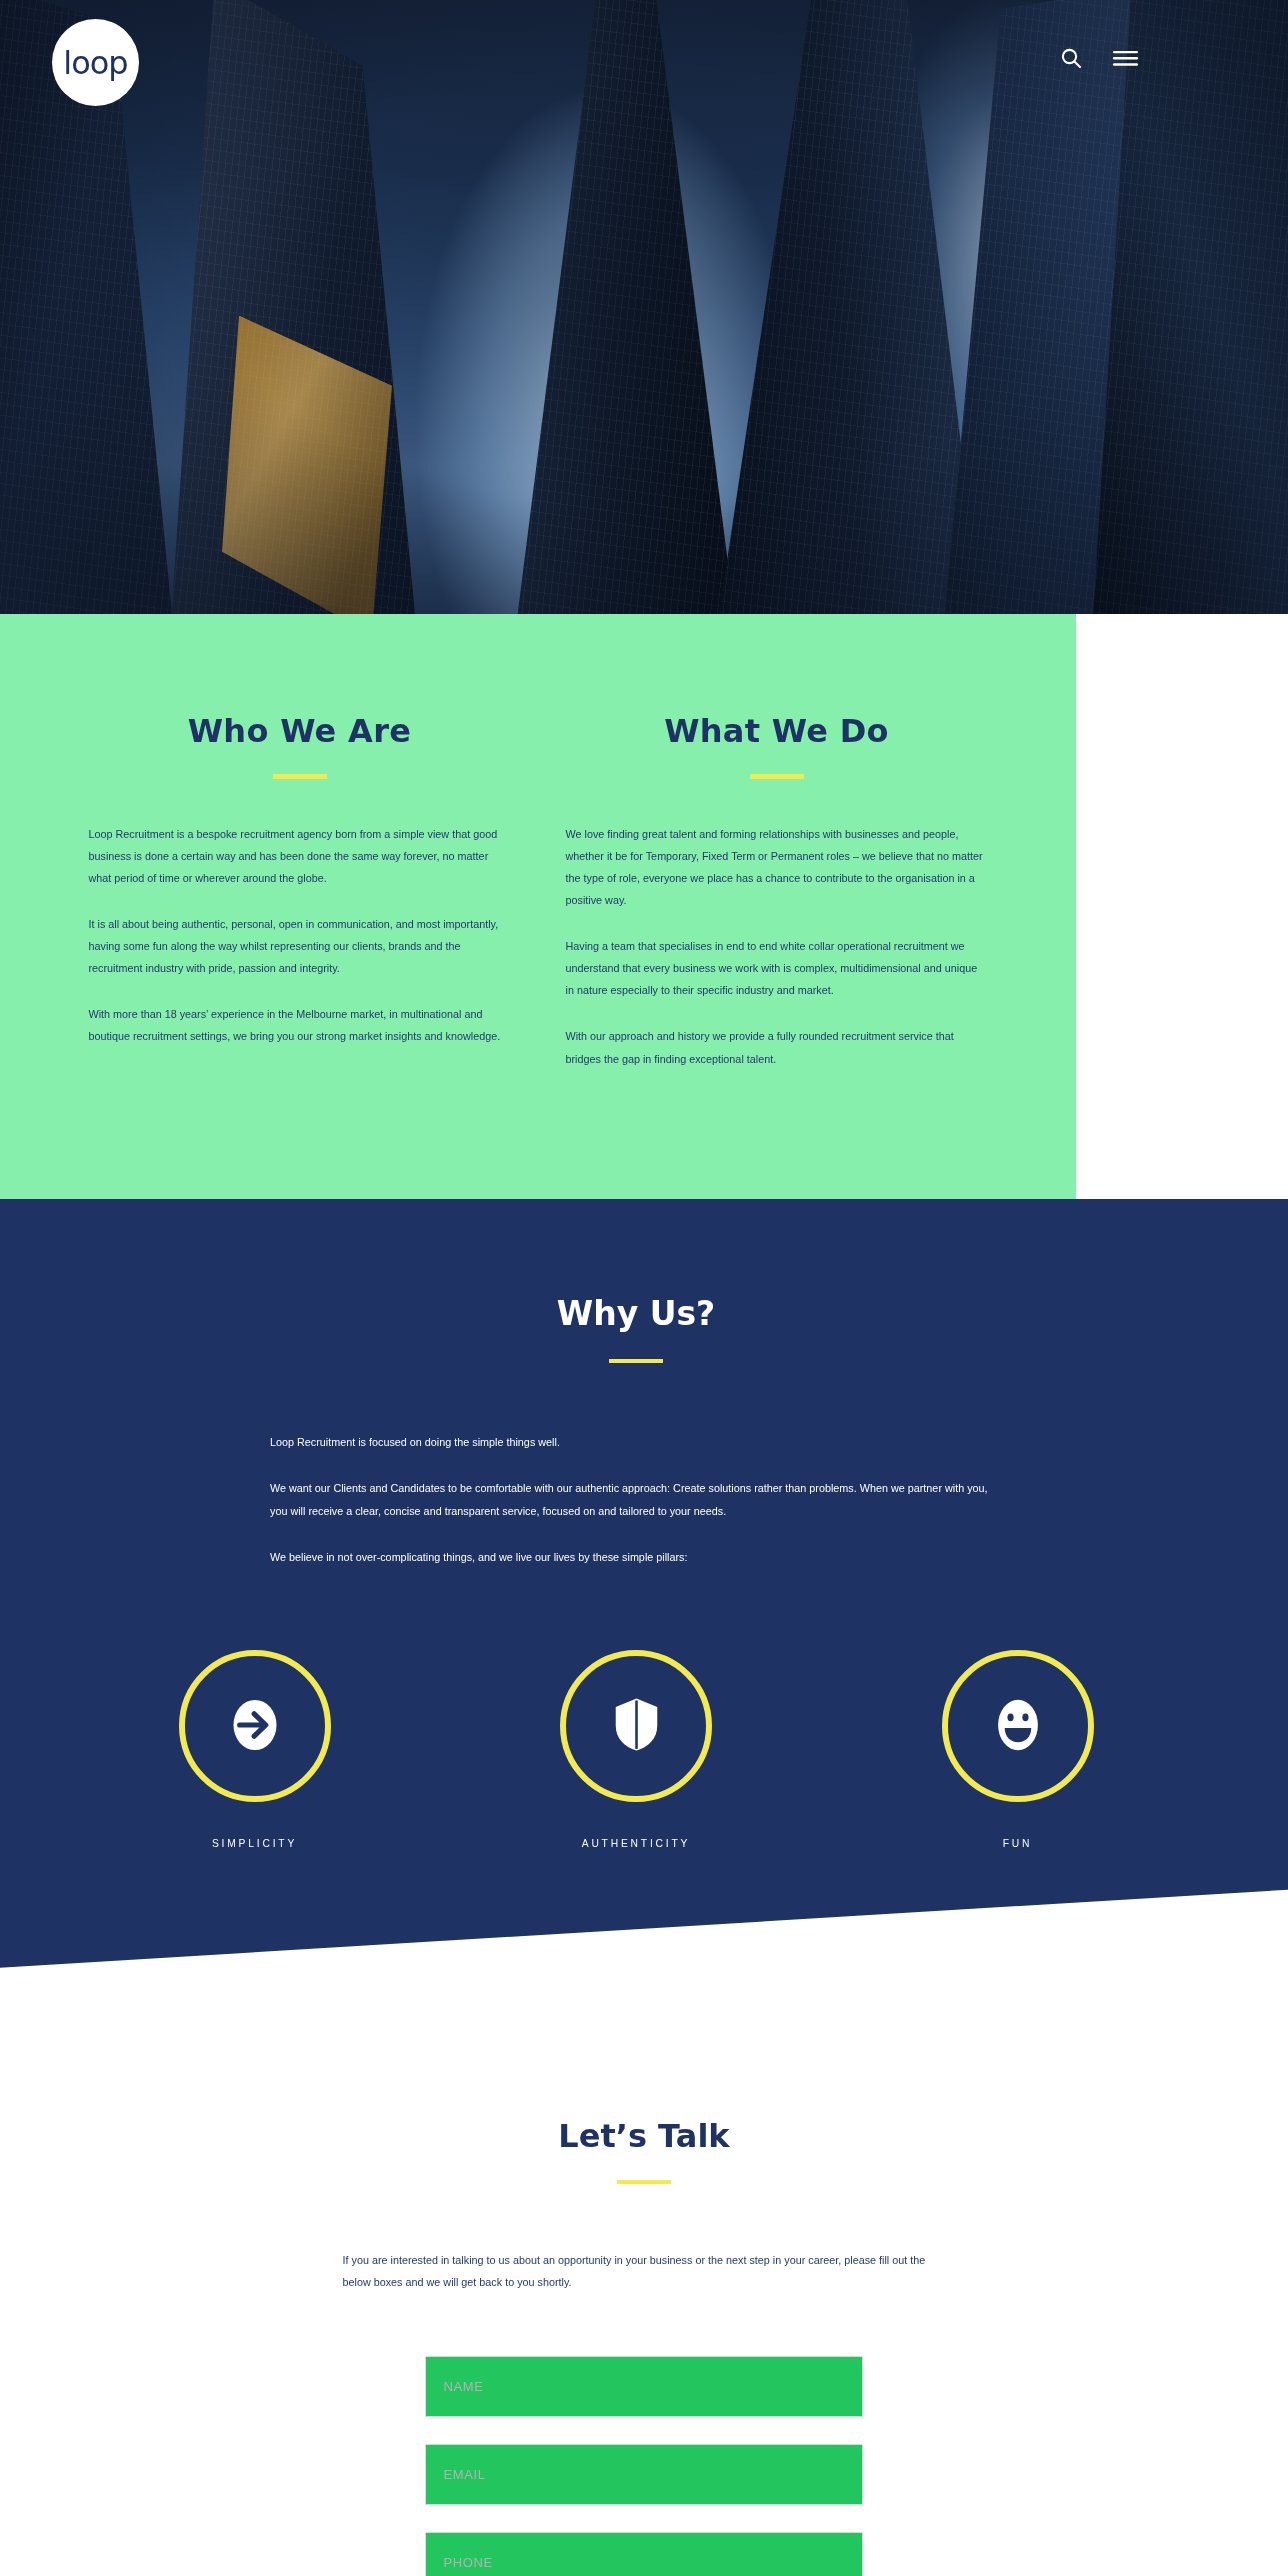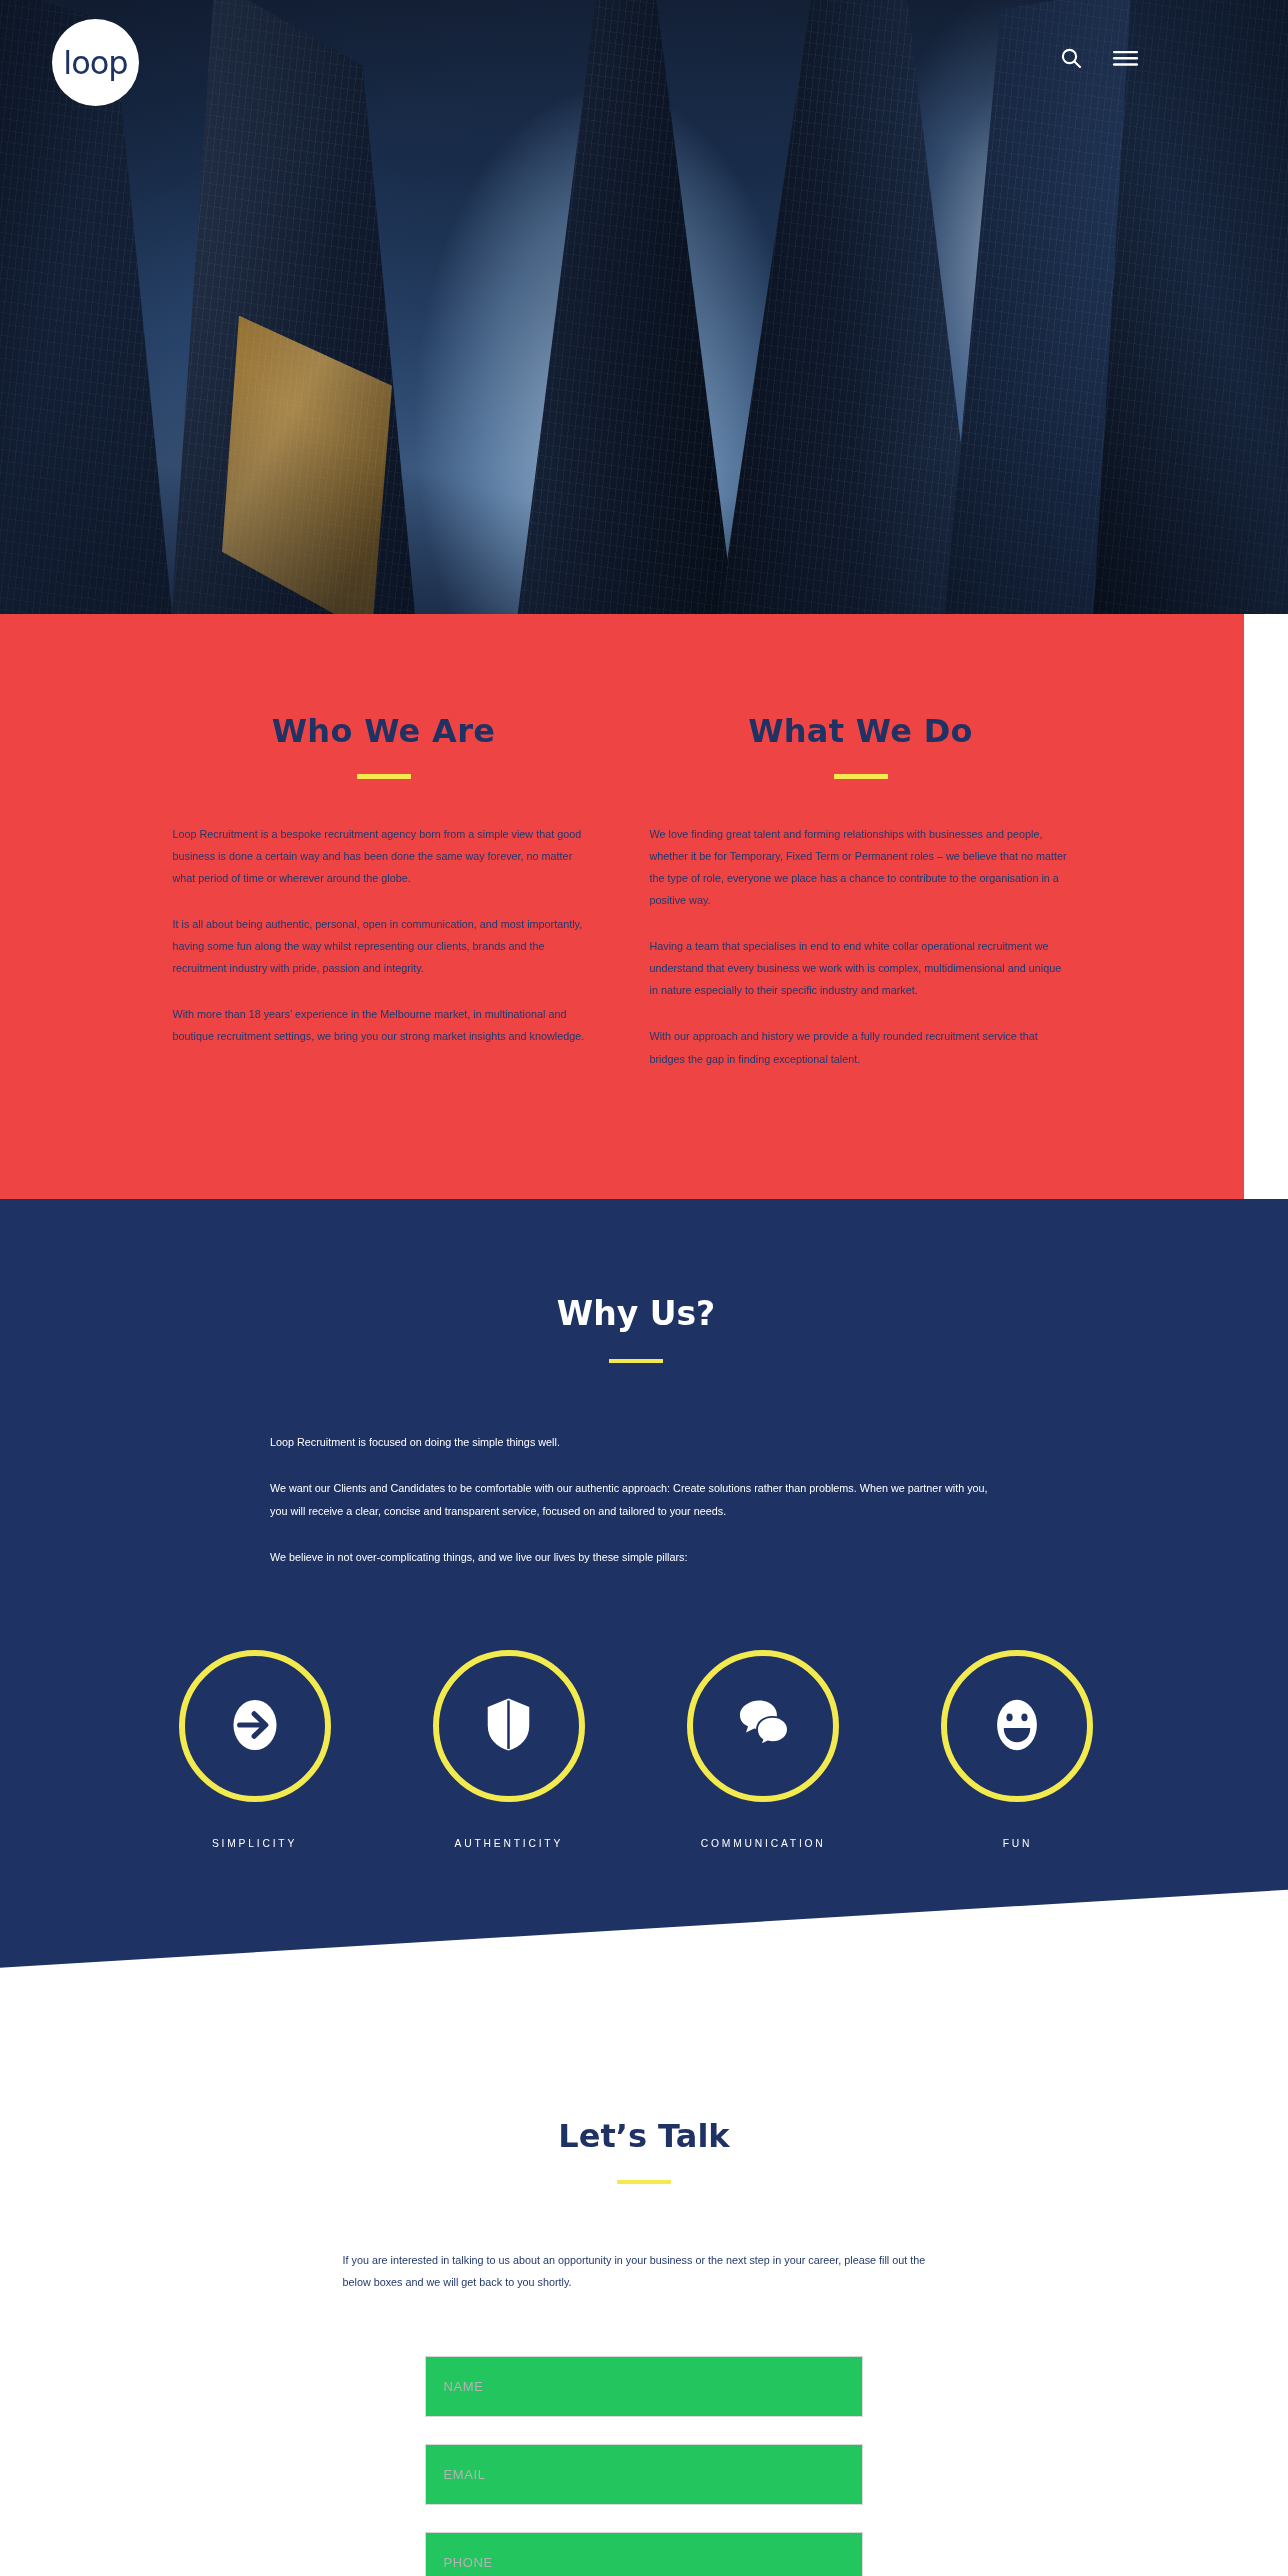"Who We Are" .twocol { background: #ef4444 -> #86efac; width: 1244px -> 1076px }
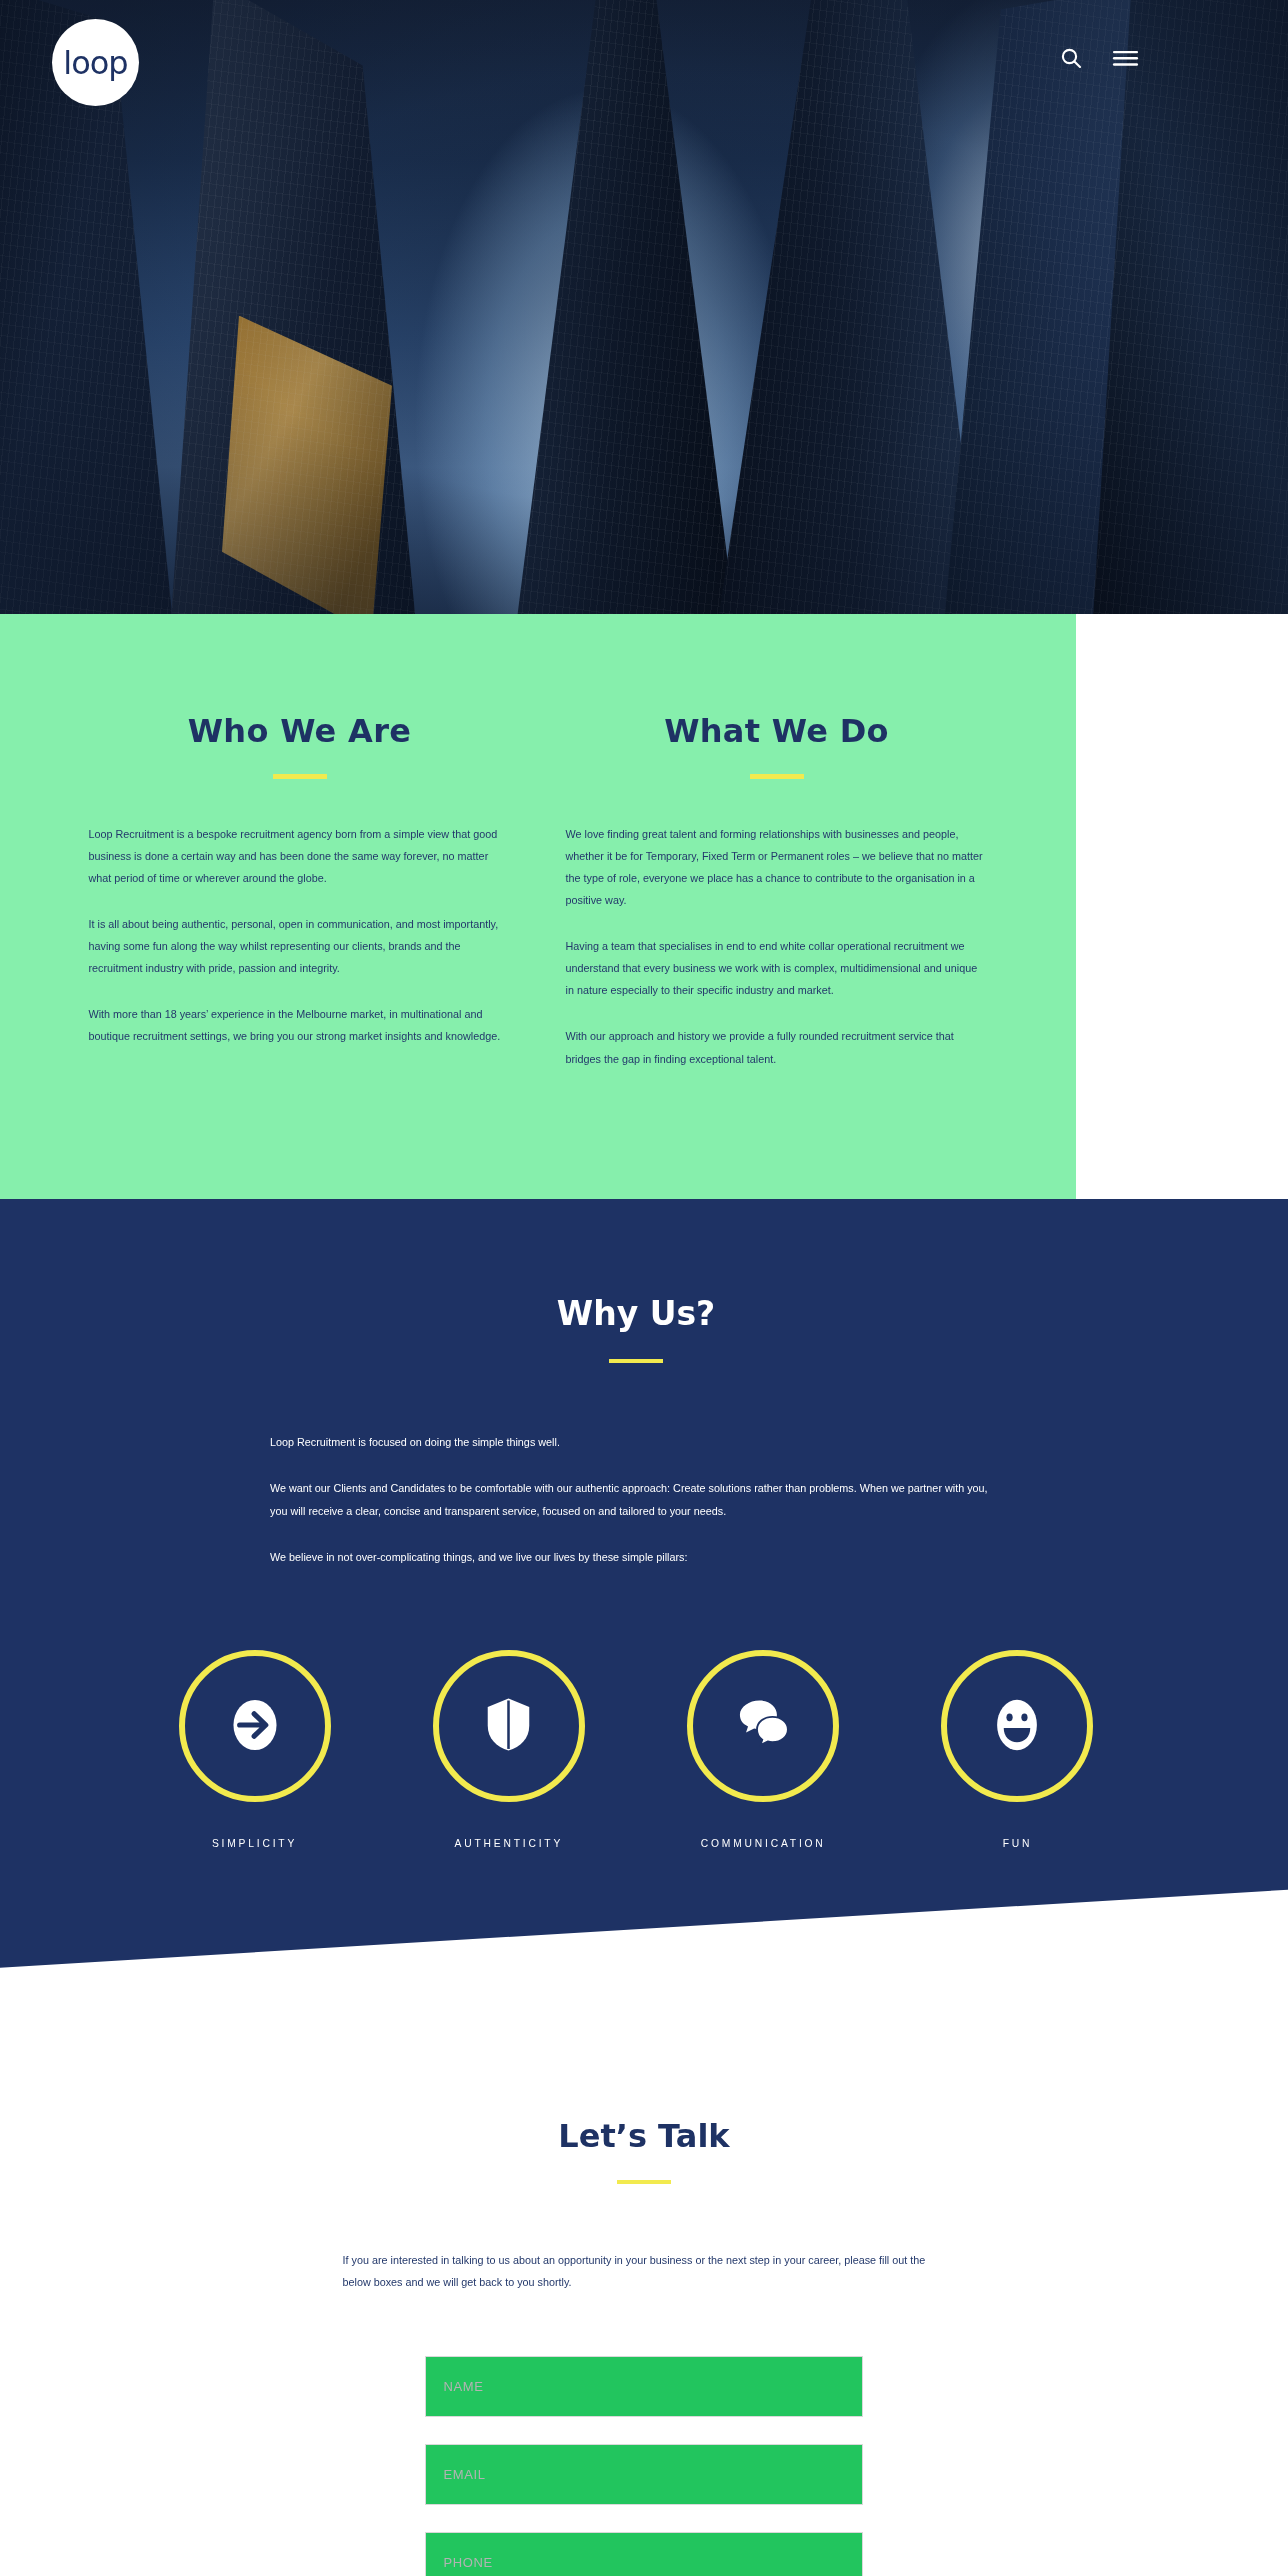"COMMUNICATION" div.pillar { html: <div> <div> <span> <svg> <path></path> <path></path> </svg> </span> </div> <div>COMMUNICATION</div> </div> -> none }
